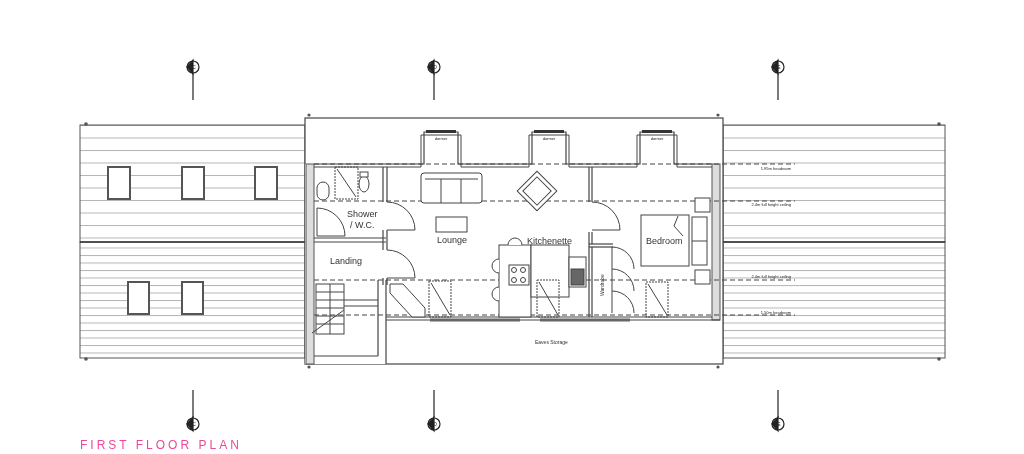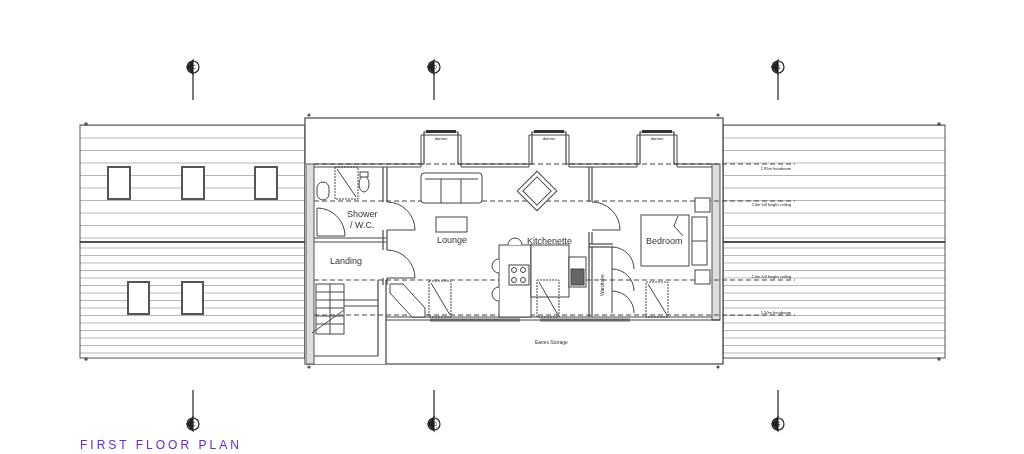"FIRST FLOOR PLAN" .title { color: #6d28d9 -> #ec4899 }
